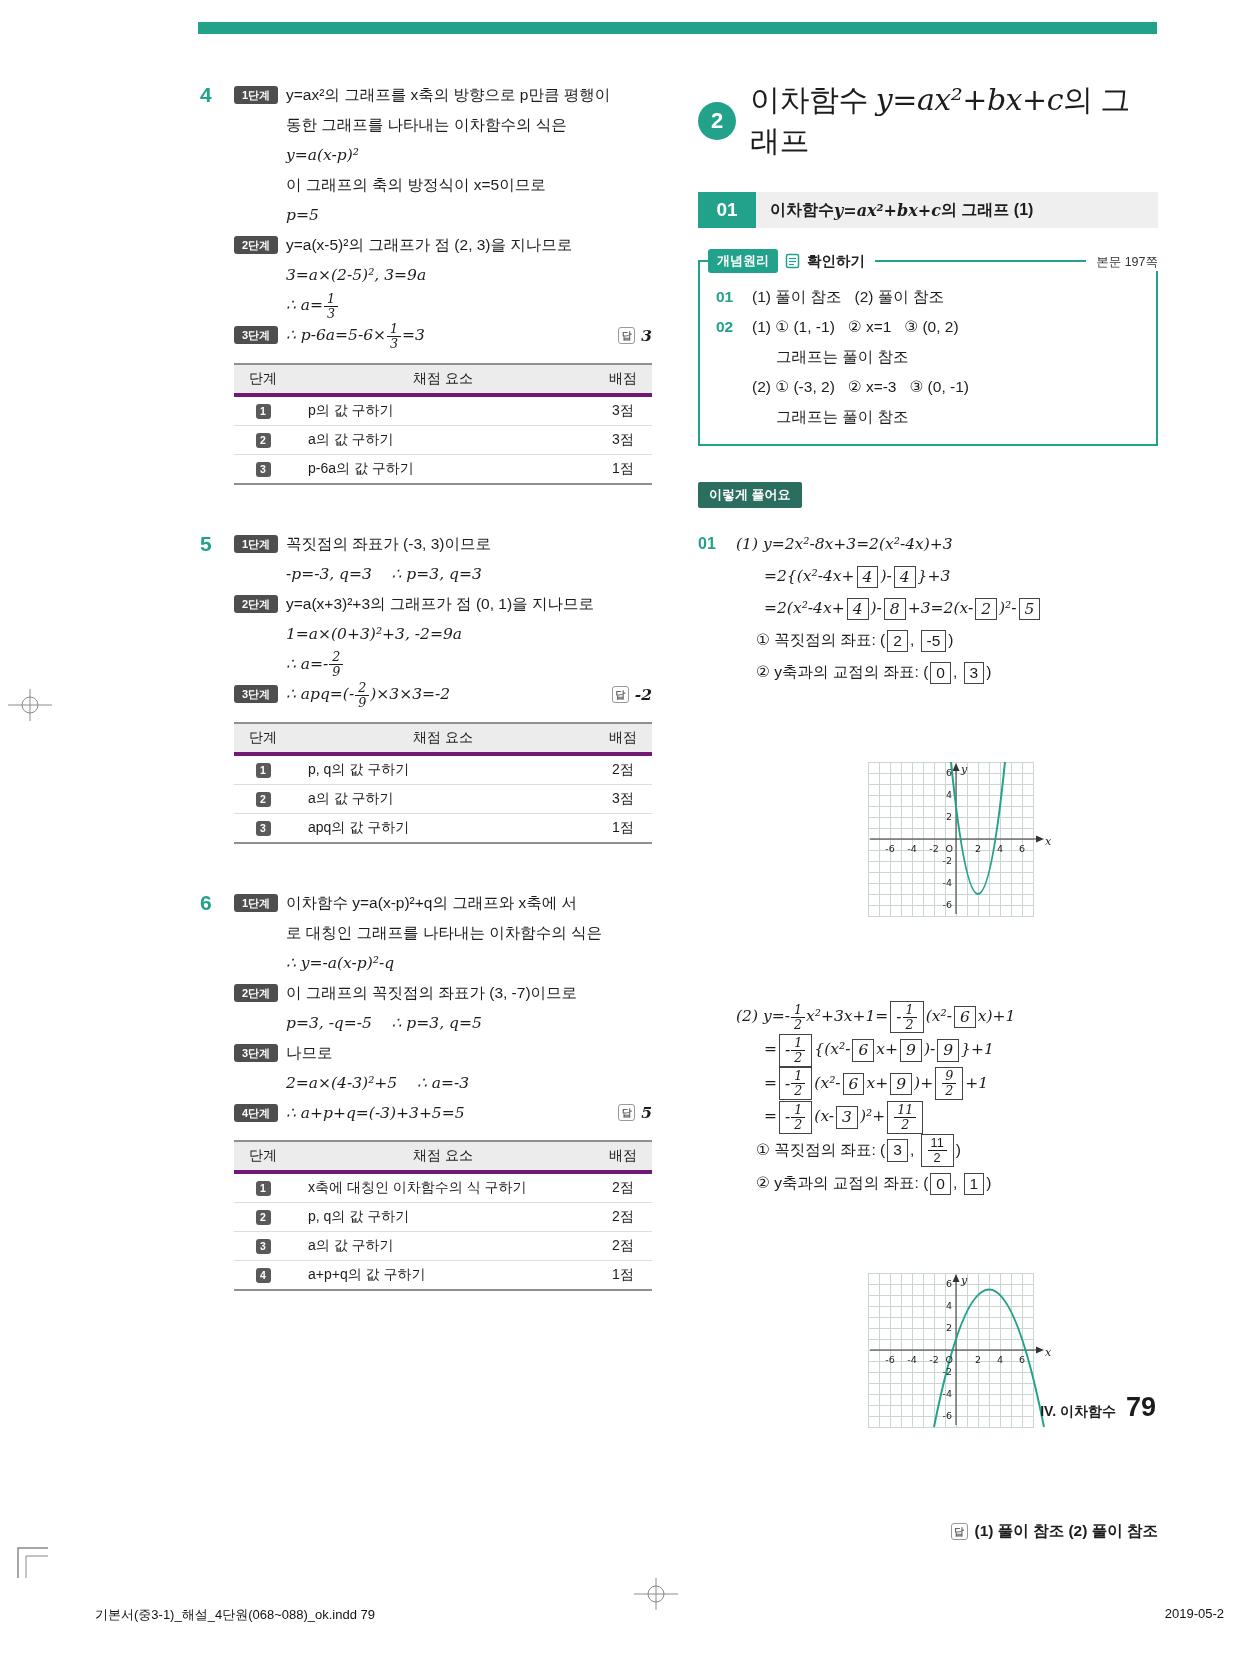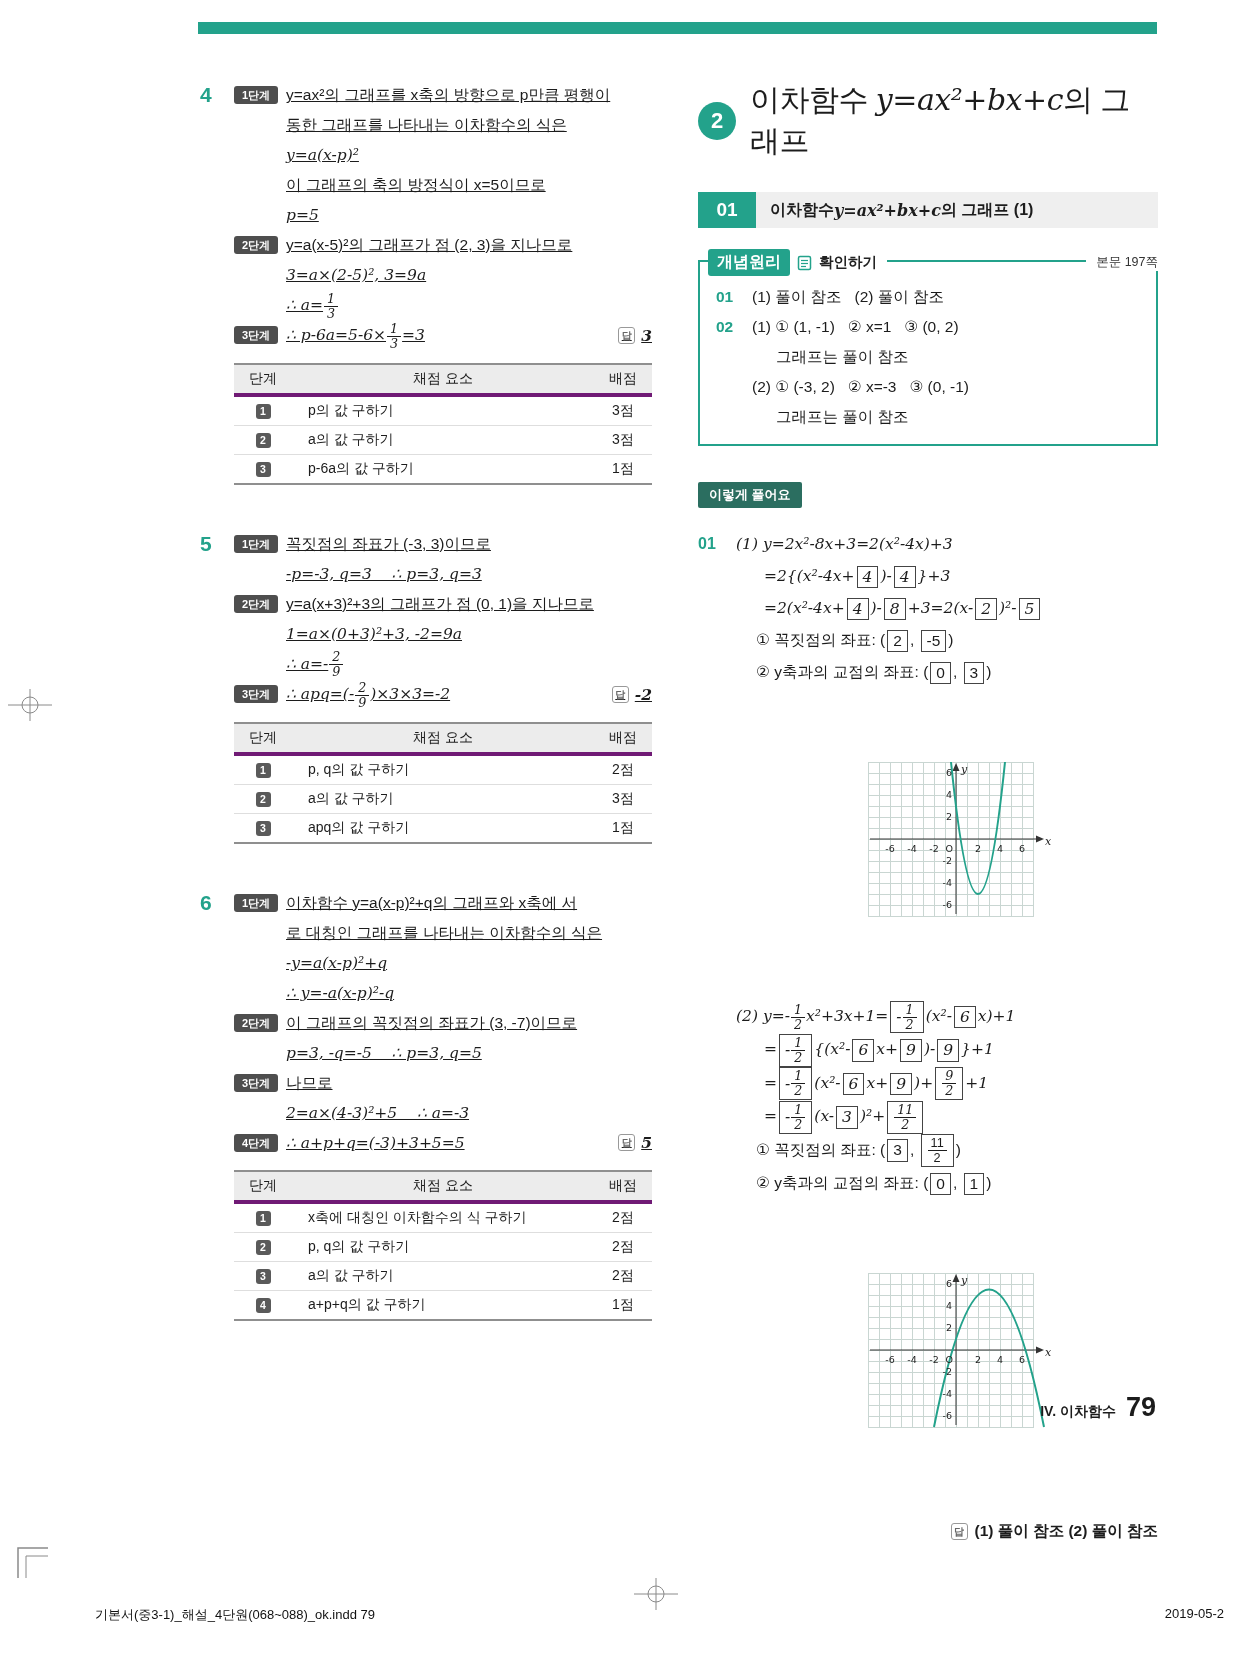"y=ax²의 그래프를 x축의 방향으로 p만큼" .lines { text-decoration: underline -> none }
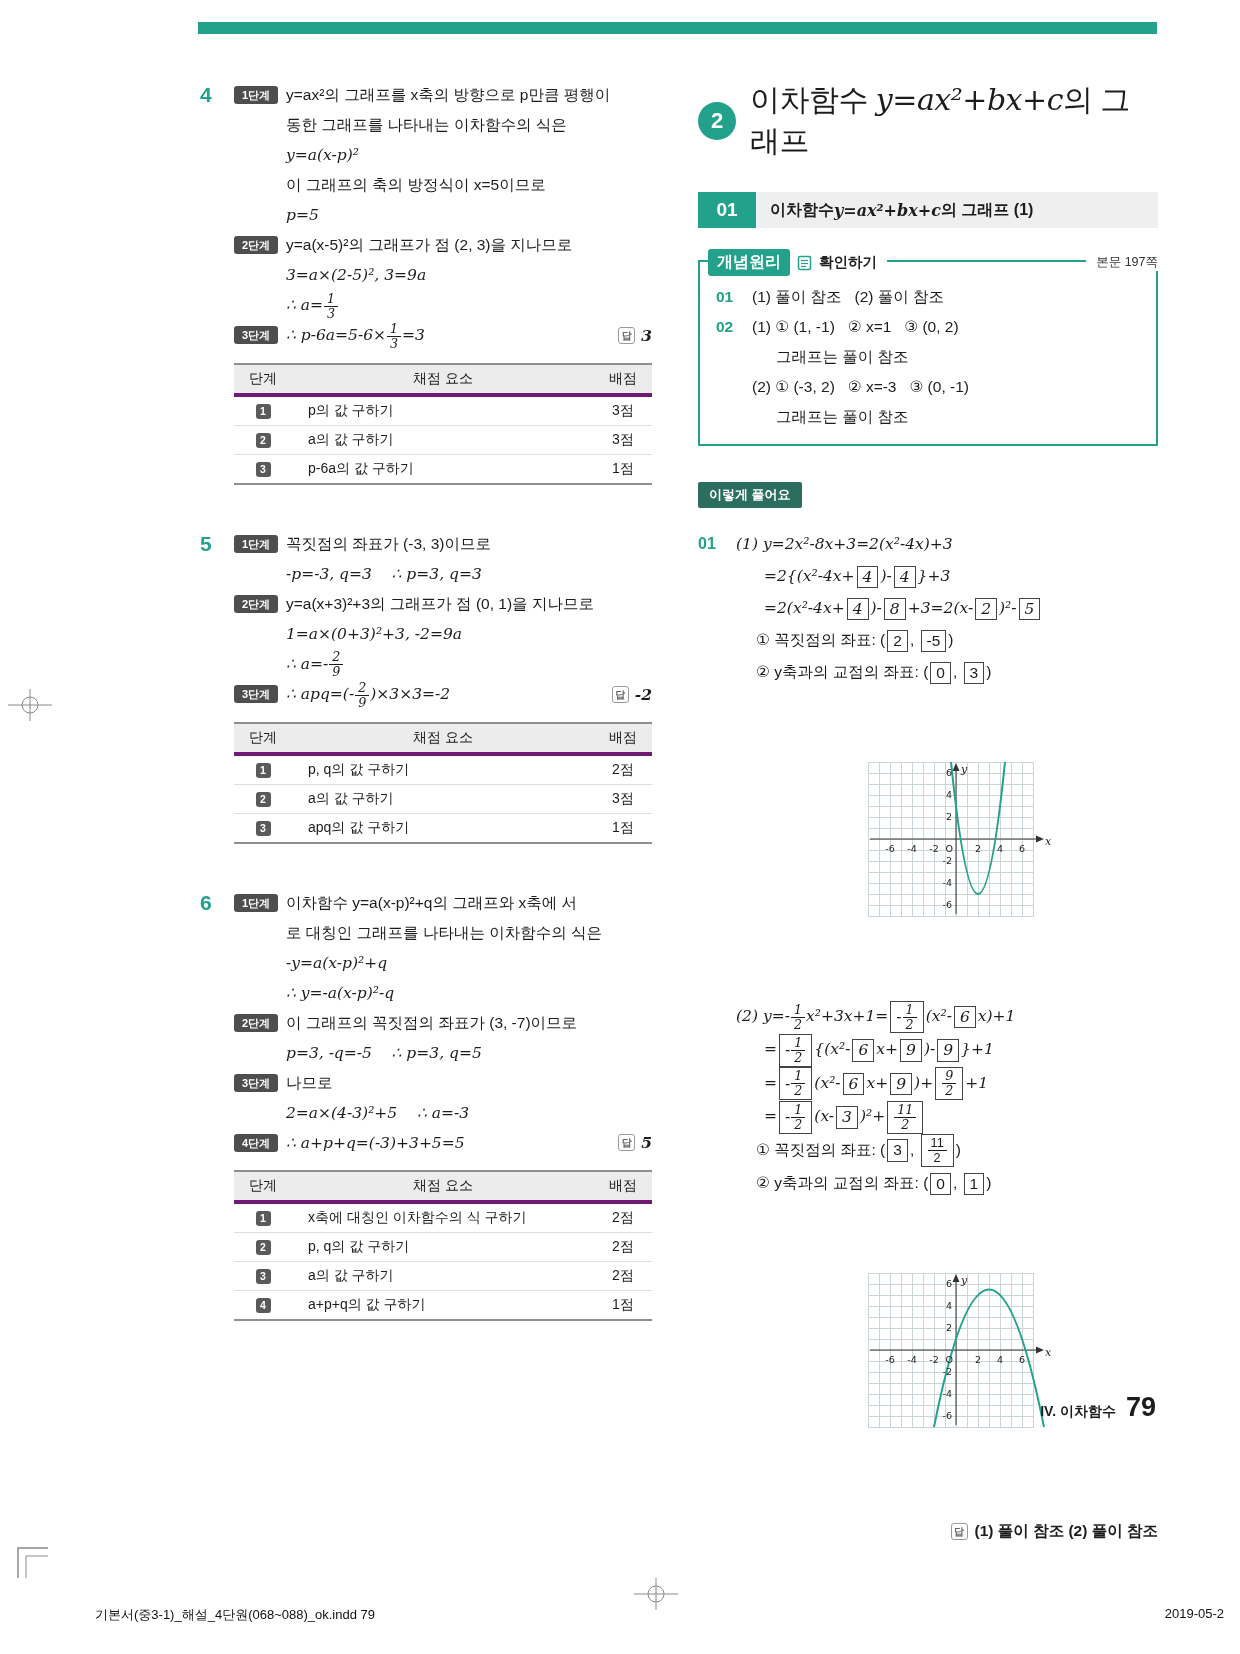"개념원리" .ctab-name { font-size: 16px -> 13px }
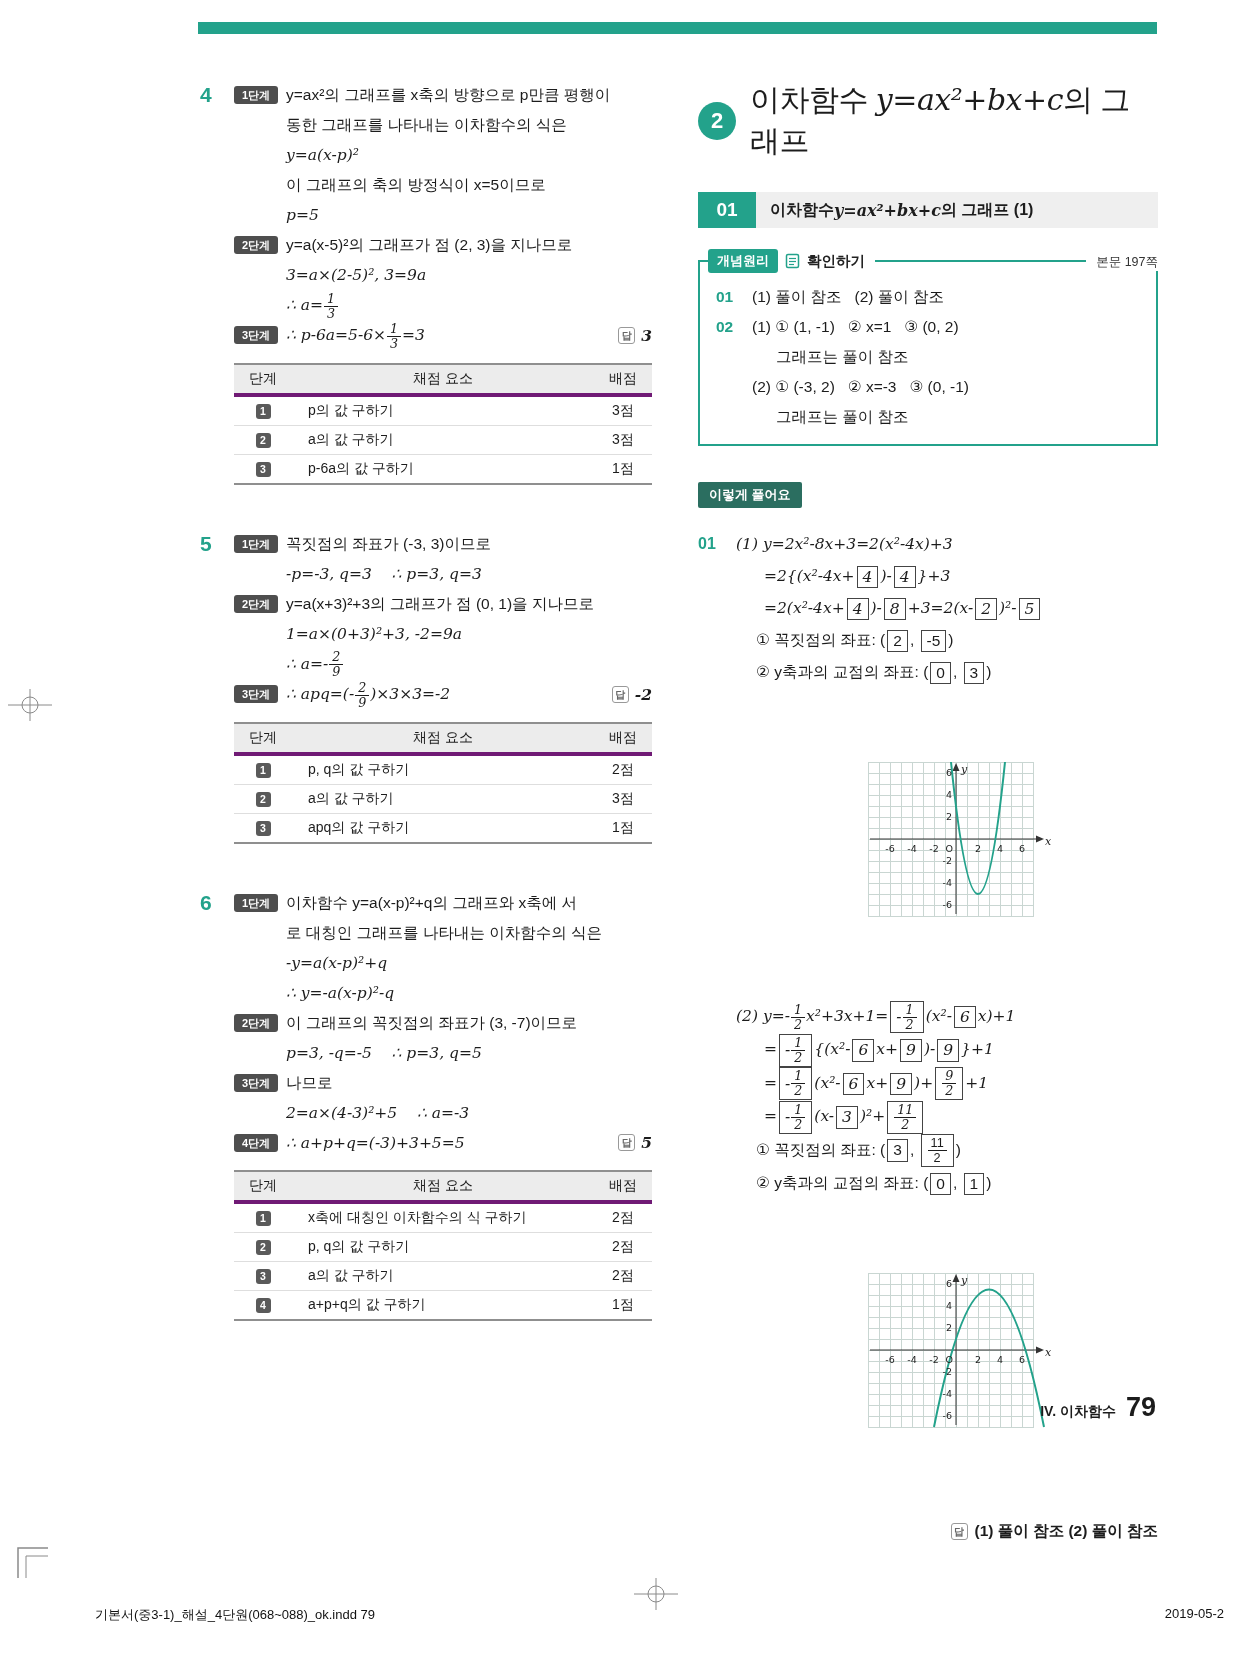"-y=a(x-p)²+q" div.math { html: <div>-y=a(x-p)²+q</div> -> none }
